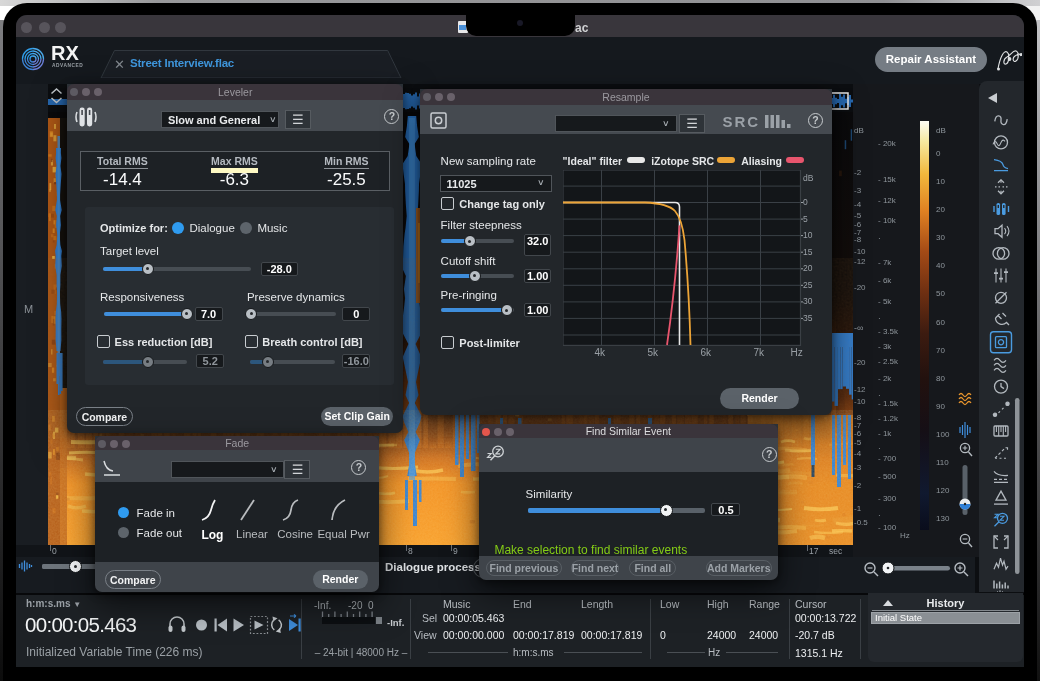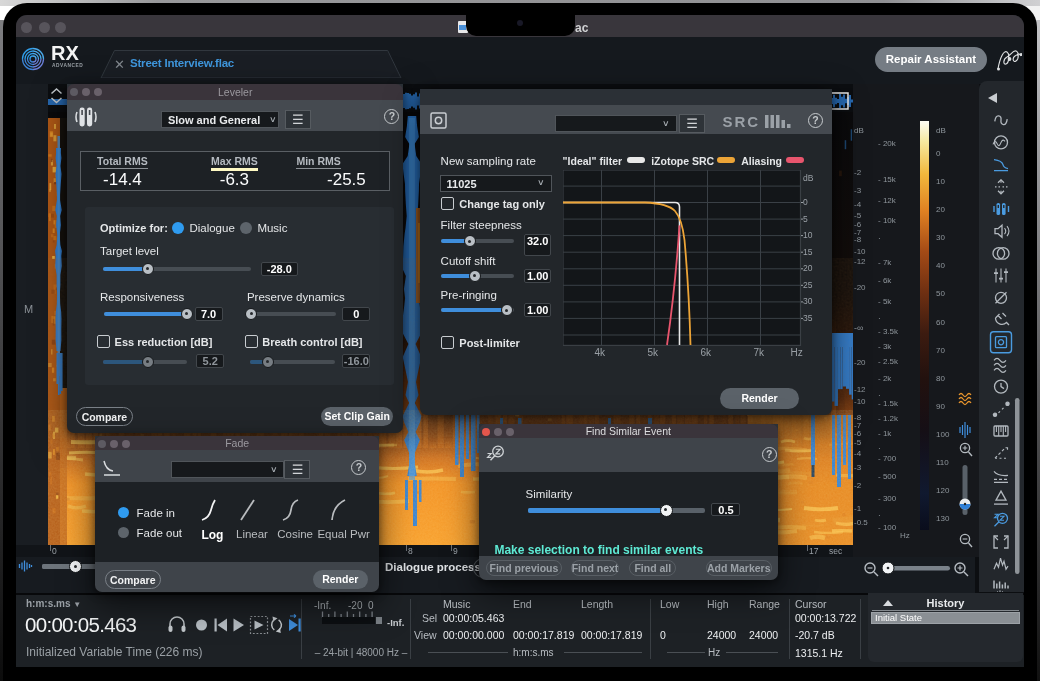"Resample" div.titlebar { html: none -> <div> <div></div> <div></div> <div></div> <div>Resample</div> </div> }
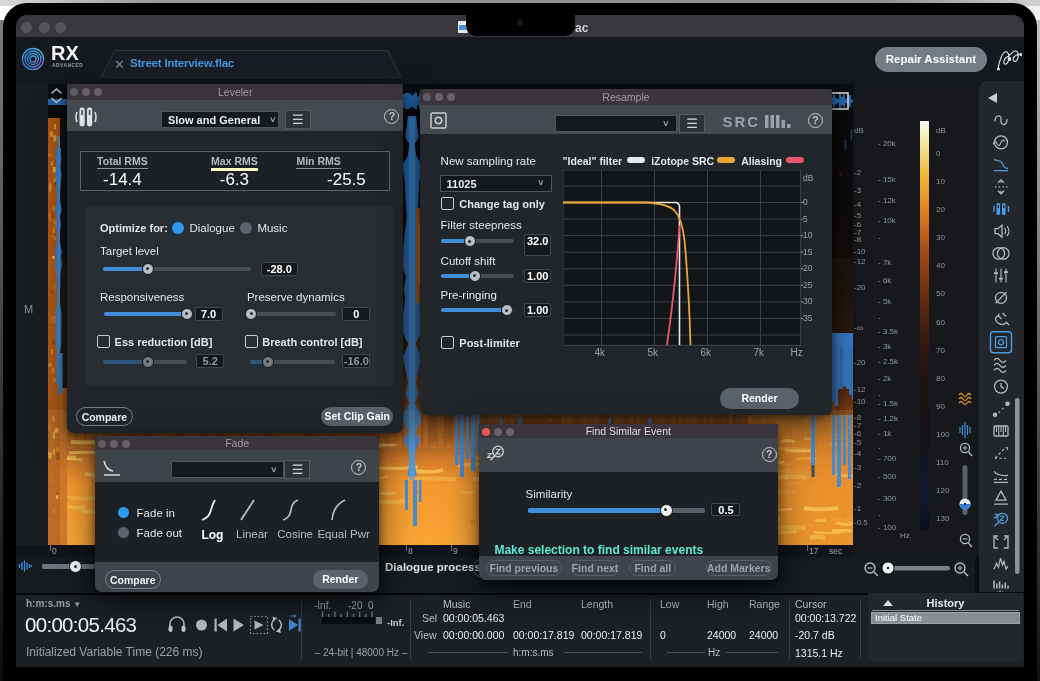"Max RMS" span { border-bottom: 3px solid #fef9c3 -> 5px solid #fef9c3 }
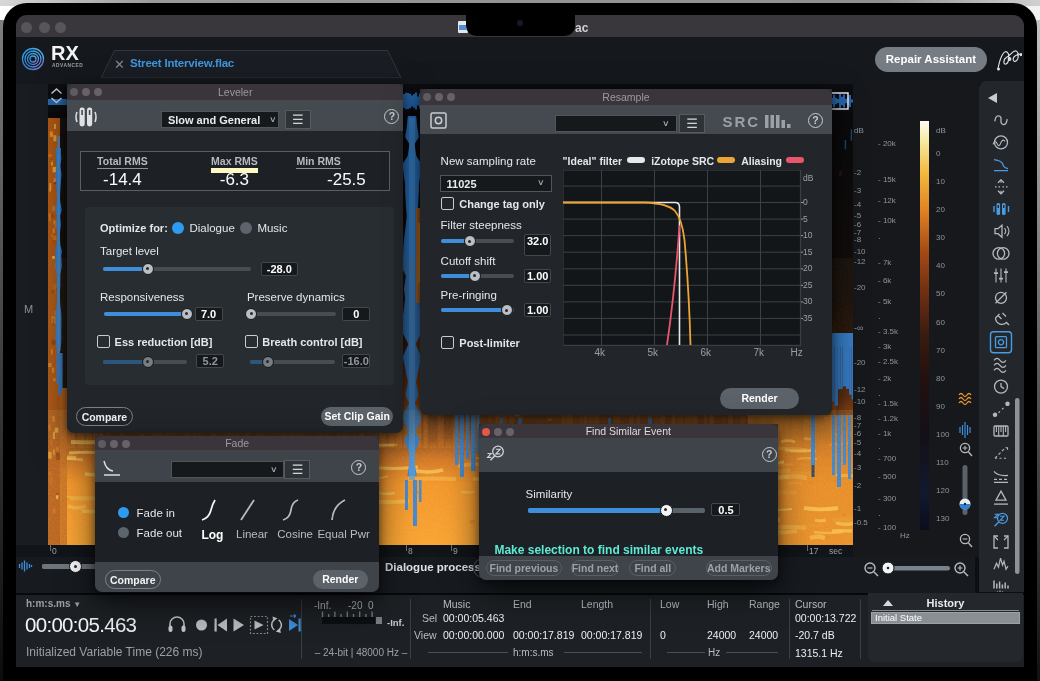"Min RMS" div.abs { text-align: left -> center }
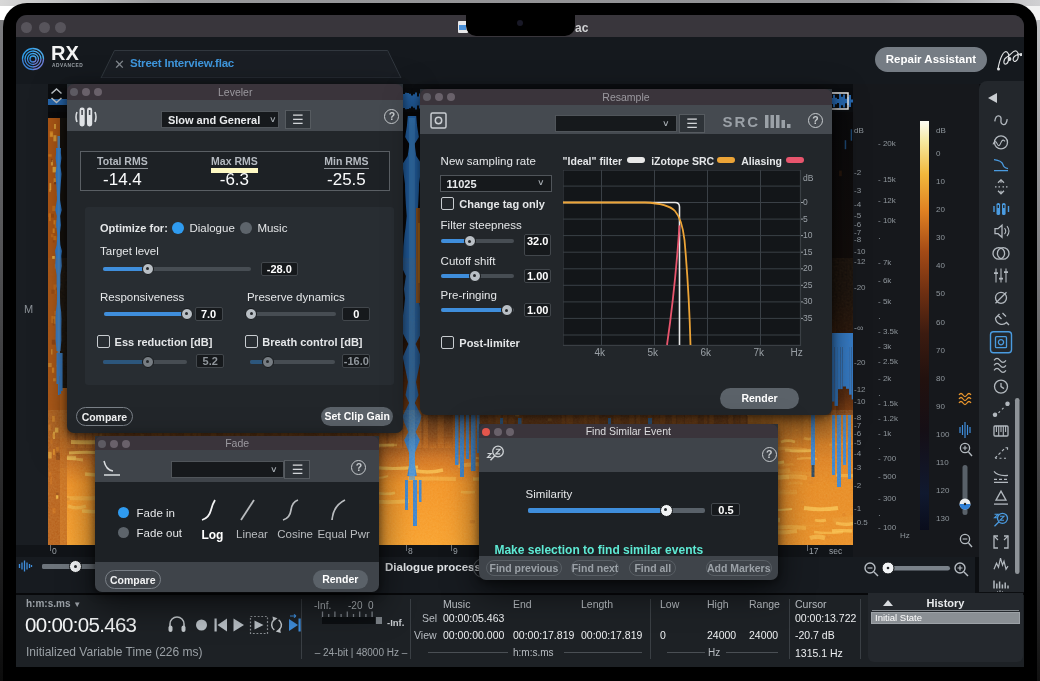"Make selection to find similar" div.abs { color: #5eead4 -> #84cc16; font-weight: bold -> normal }
